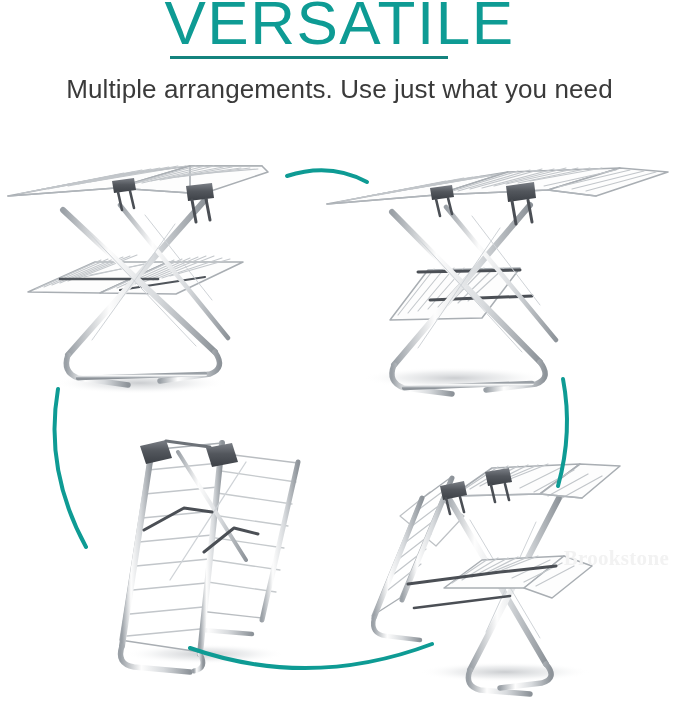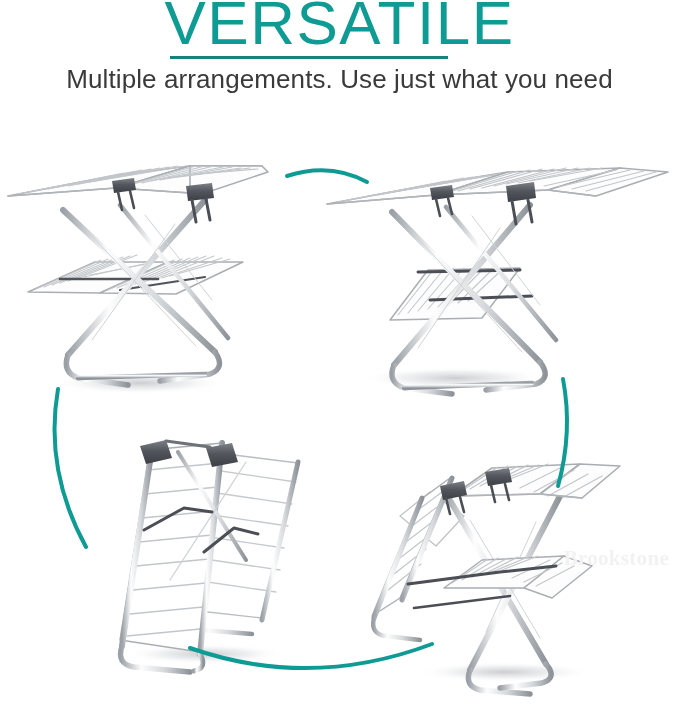"Multiple arrangements. Use just what" .subtitle { top: 62px -> 72px }
